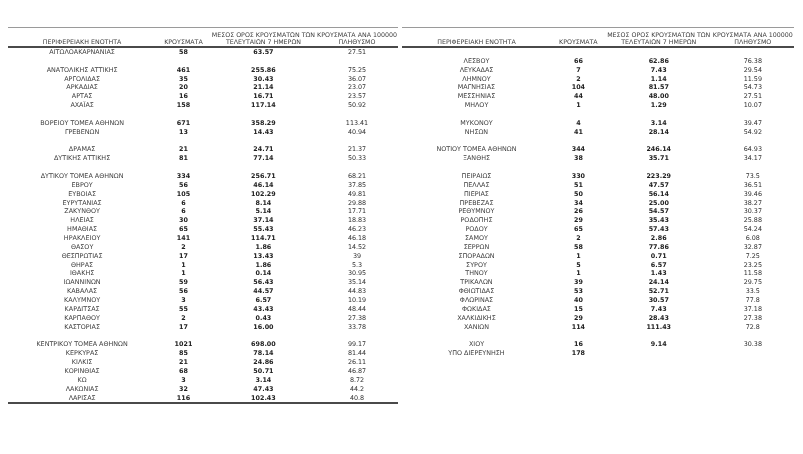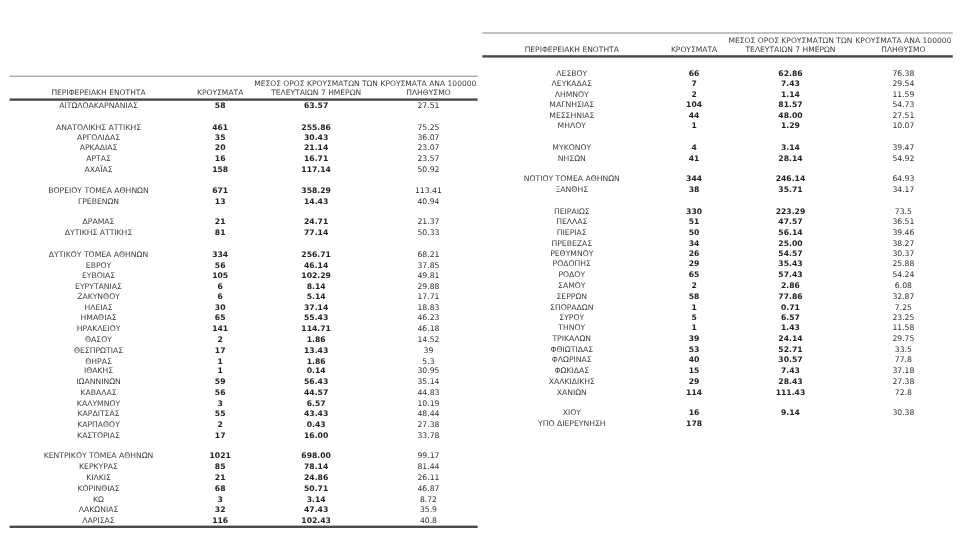"ΑΙΤΩΛΟΑΚΑΡΝΑΝΙΑΣ" #table-left { margin-top: 36px -> none }
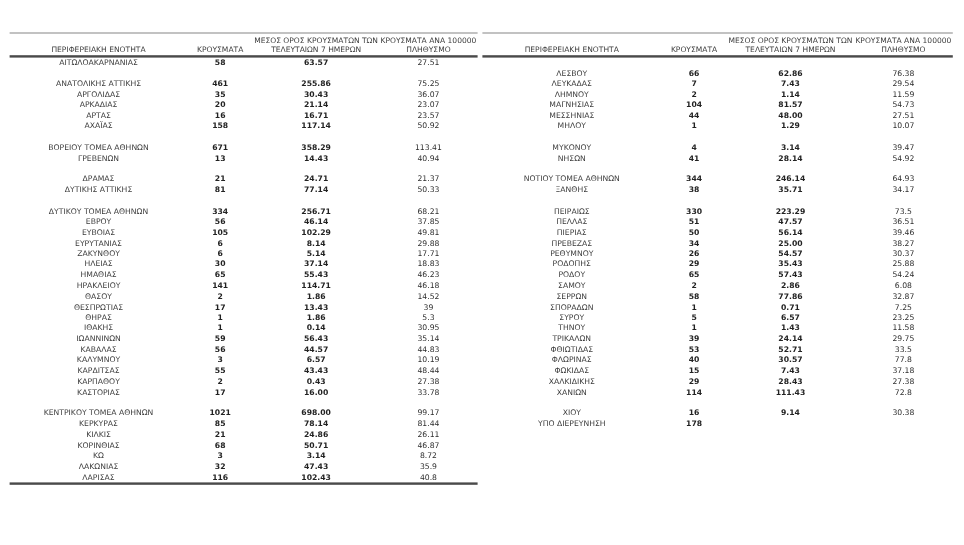"35.9" div.cell-per { text: 35.9 -> 44.2 }
